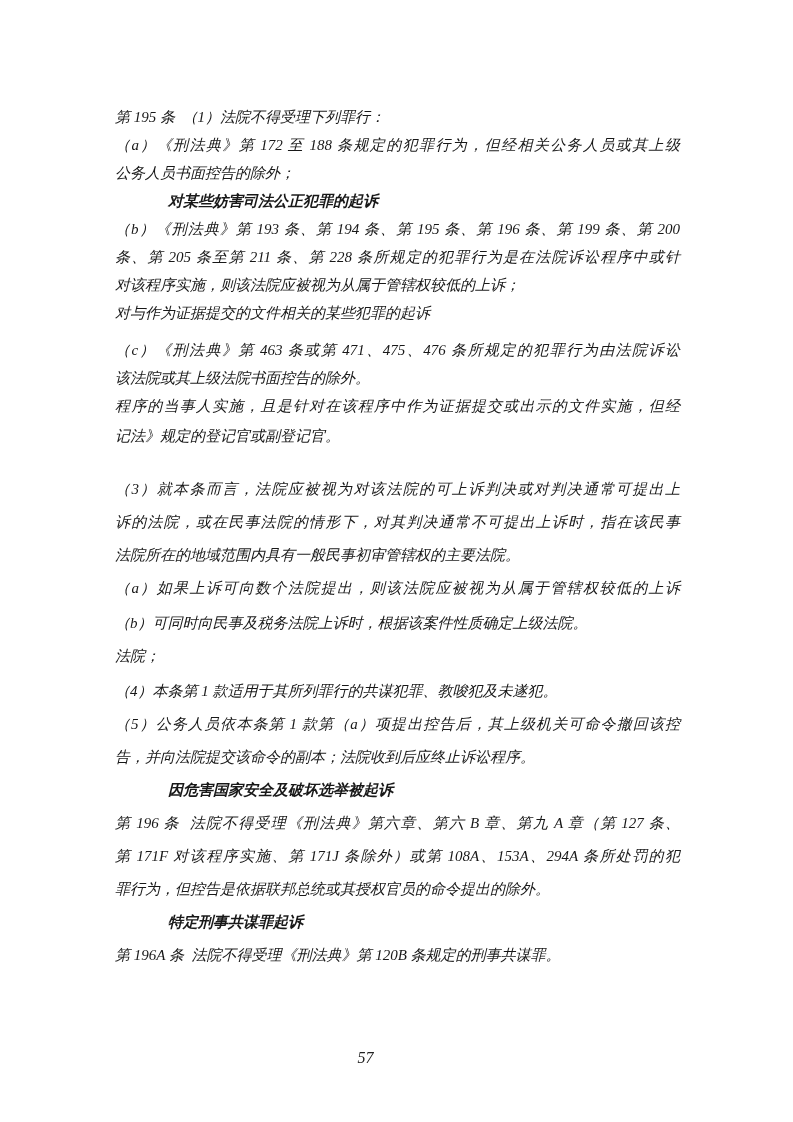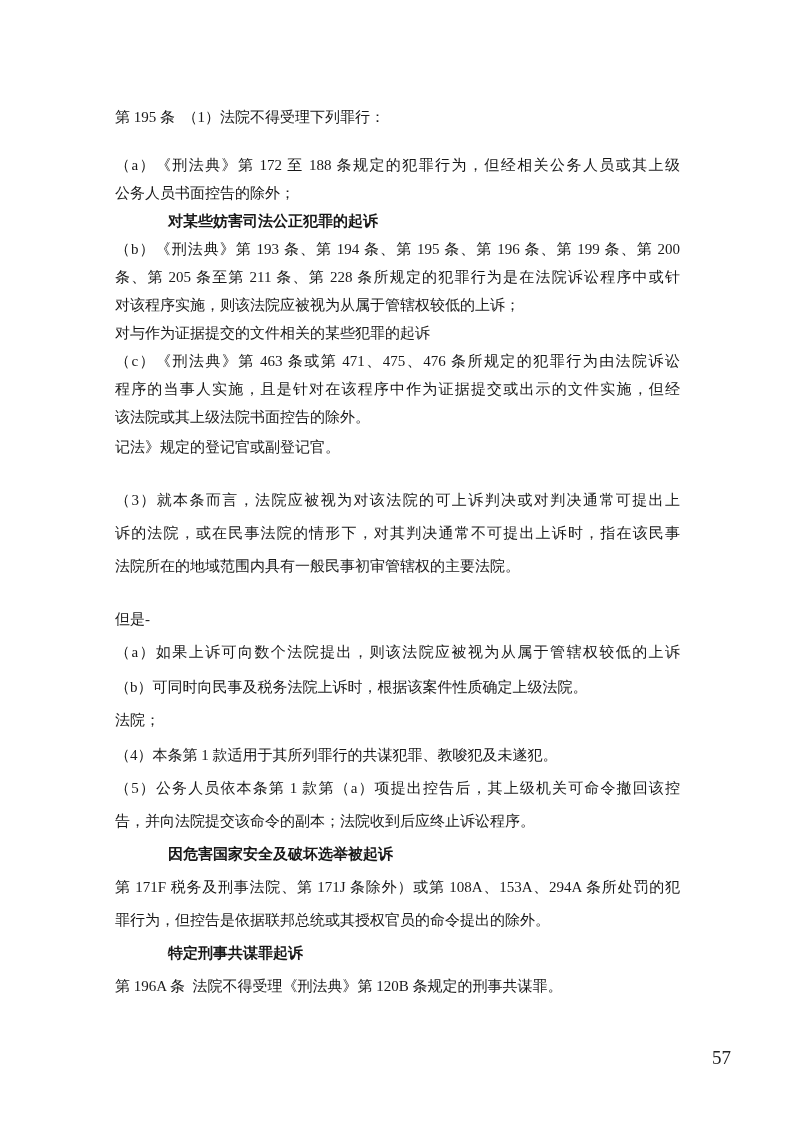"第 195 条 （1）法院不得受理下列罪行：" .page { font-style: none -> italic }
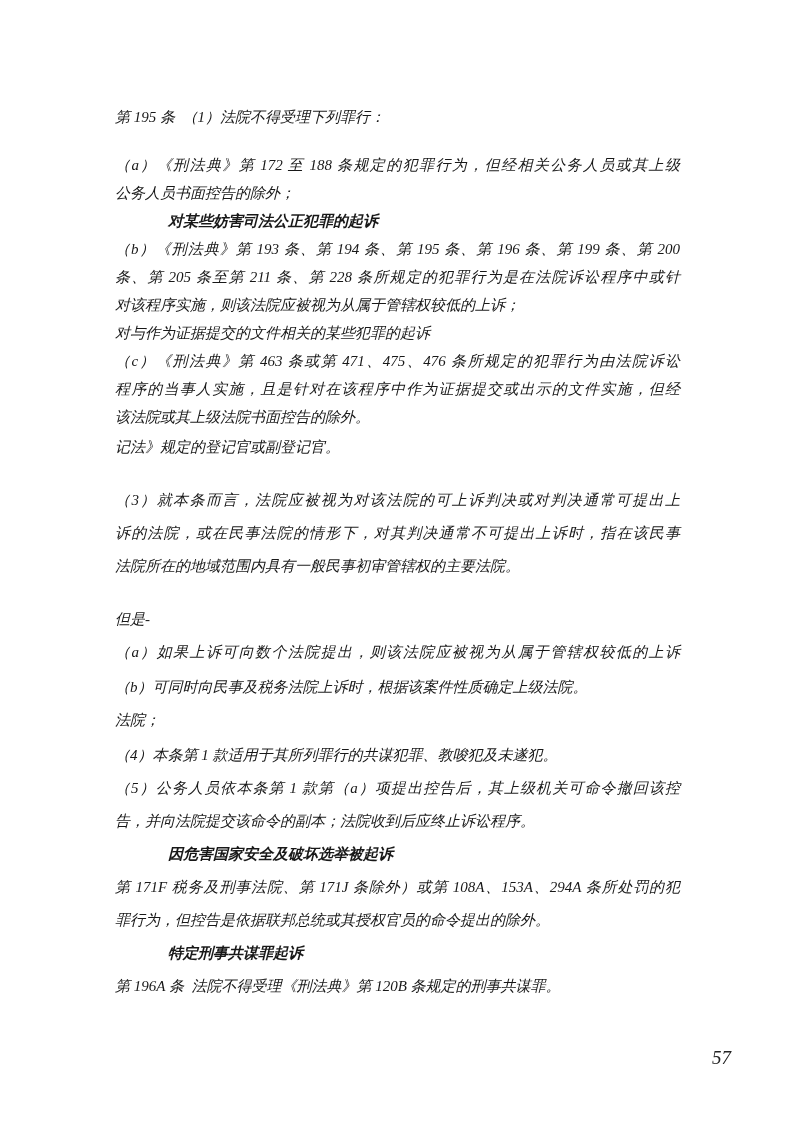"（a）《刑法典》第 172 至 188" .mt8 { margin-top: 20px -> 0 }
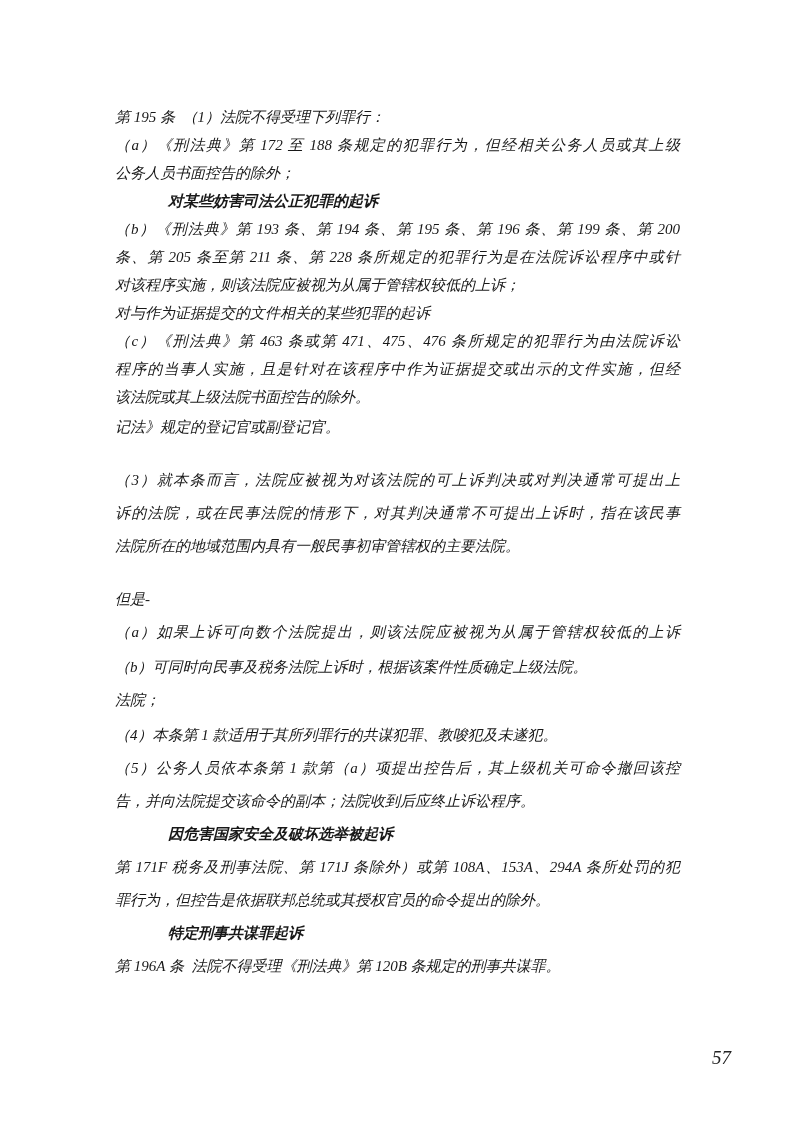"（c）《刑法典》第 463 条或第 471、475、476" .mt9 { margin-top: none -> 9px }
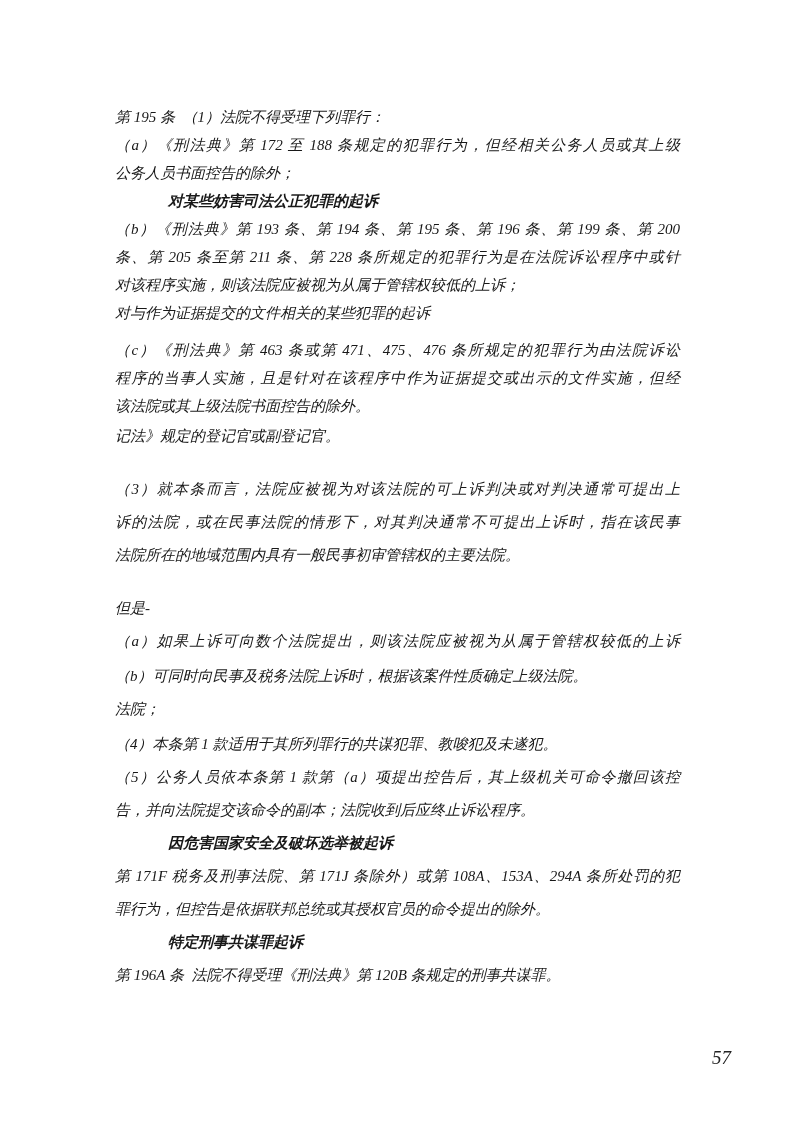"程序的当事人实施，且是针对在该程序中作为证据提交或出示的文件实施，但经" div.ln { order: before "该法院或其上级法院书面控告的除外。" -> after "该法院或其上级法院书面控告的除外。" }
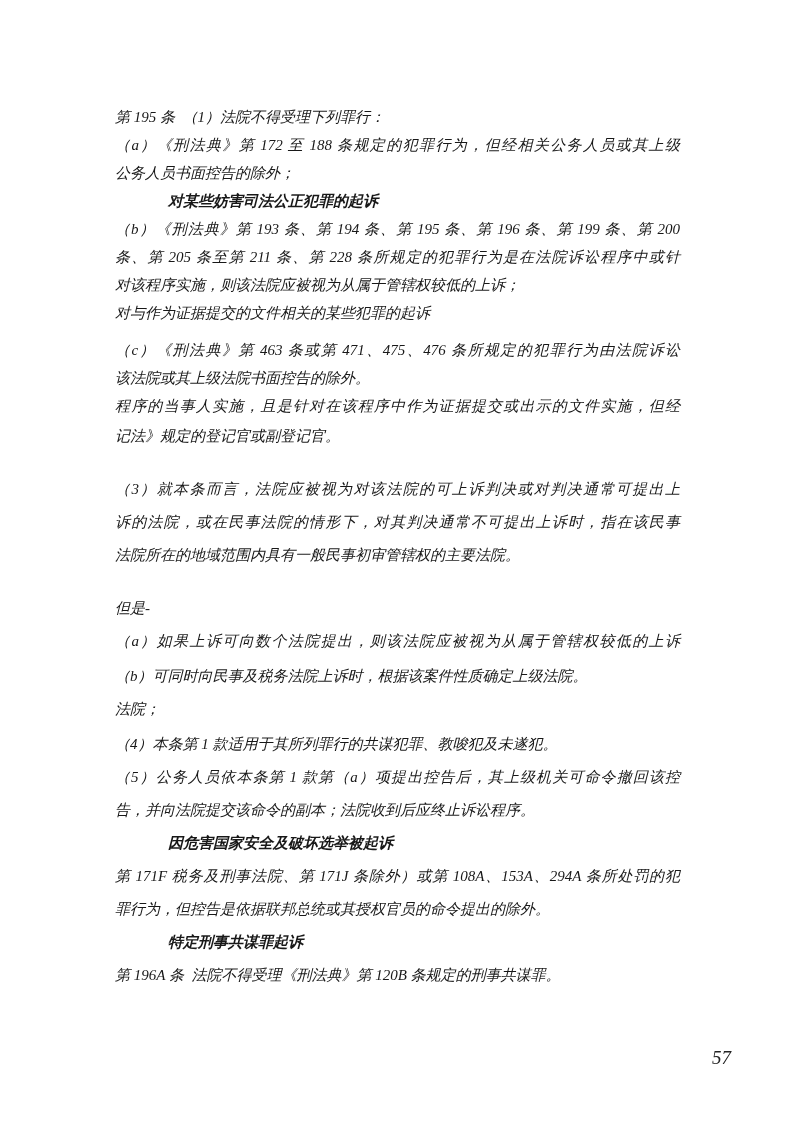"但是-" div.ln { html: <div>但是-</div> -> none }
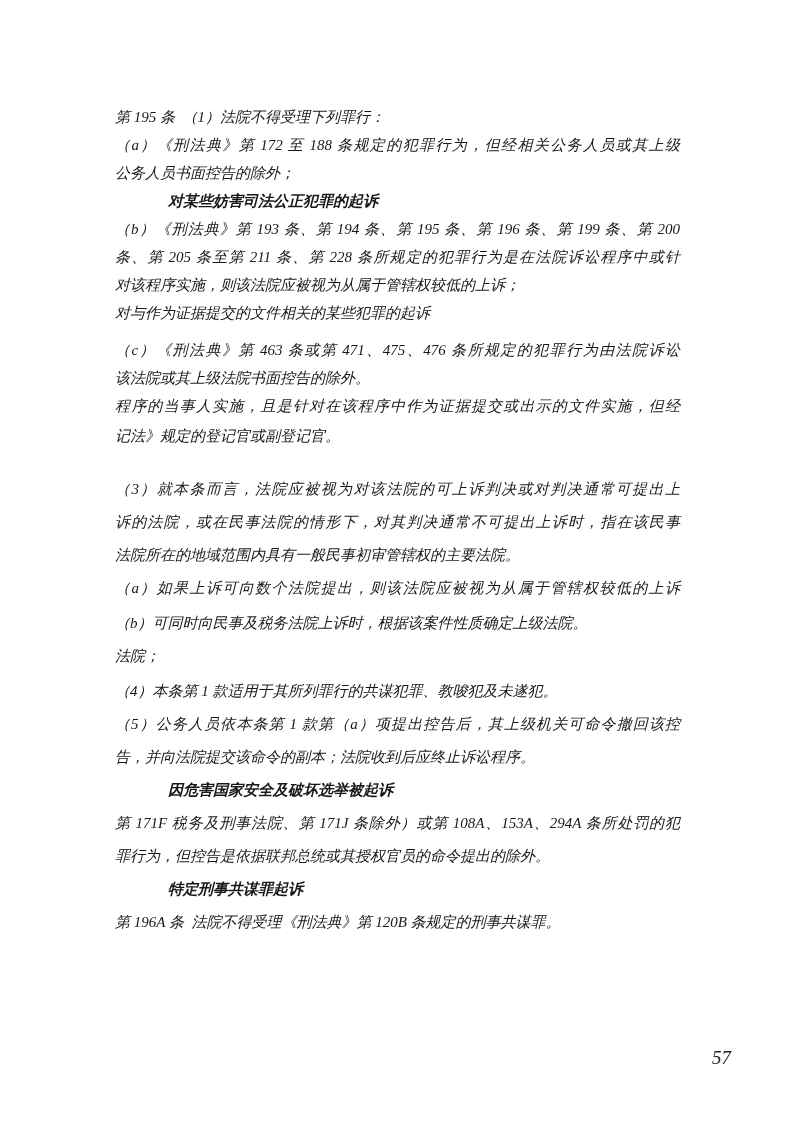"第 196 条 法院不得受理《刑法典》第六章、第六 B" div.ln { html: none -> <div>第 196 条&nbsp; 法院不得受理《刑法典》第六章、第六 B 章、第九 A 章（第 127 条、</div> }
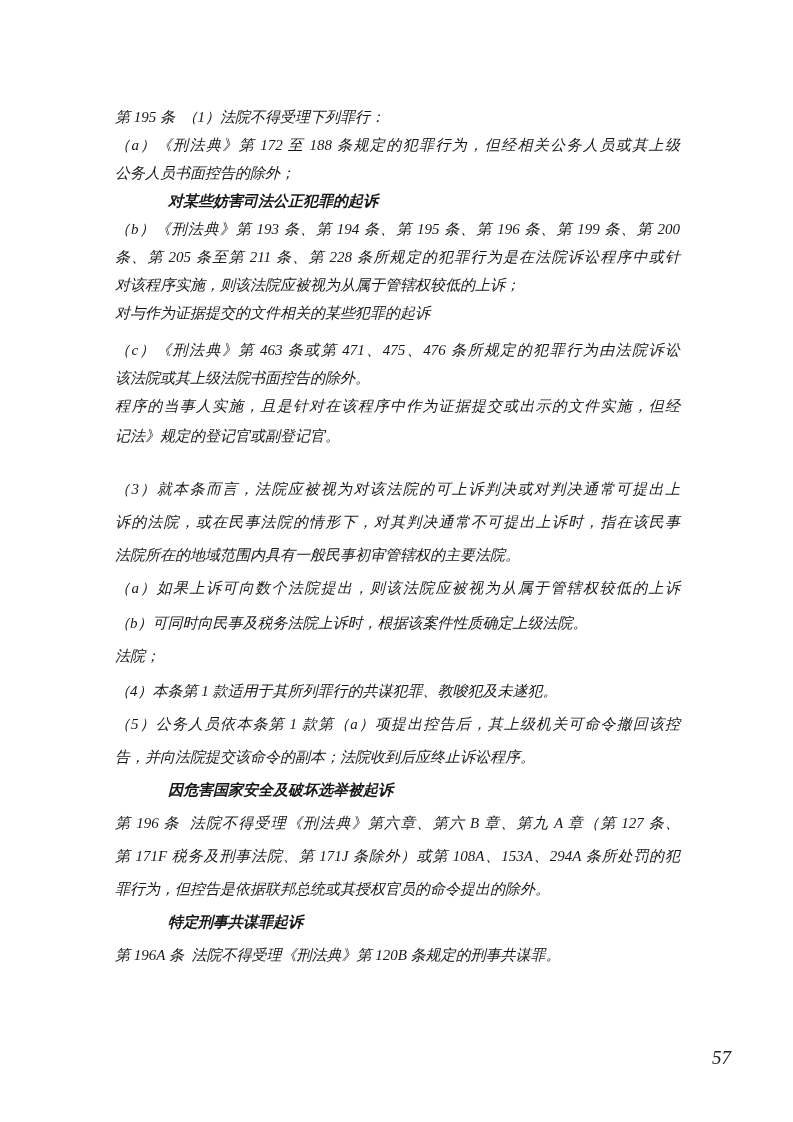"第 171F 税务及刑事法院、第 171J 条除外）或第" div.ln { text: 税务及刑事法院 -> 对该程序实施 }
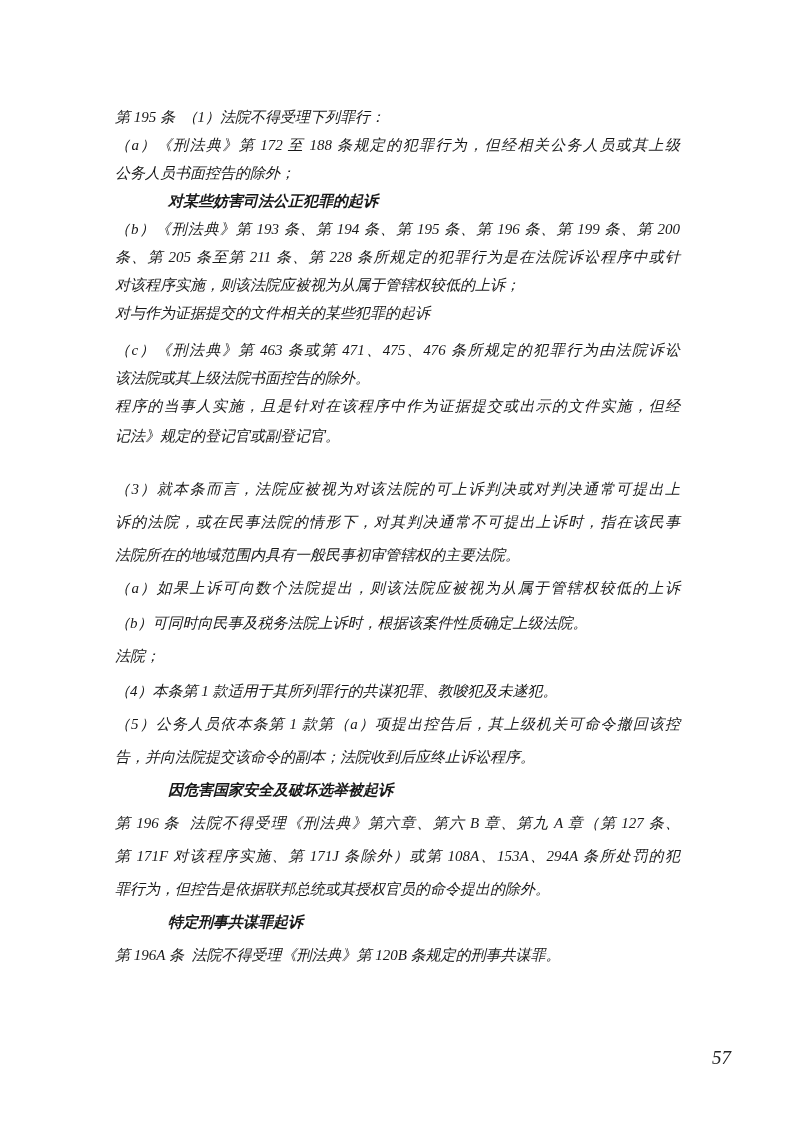"57" .pagenum { font-size: 19px -> 16px; text-align: right -> center }
